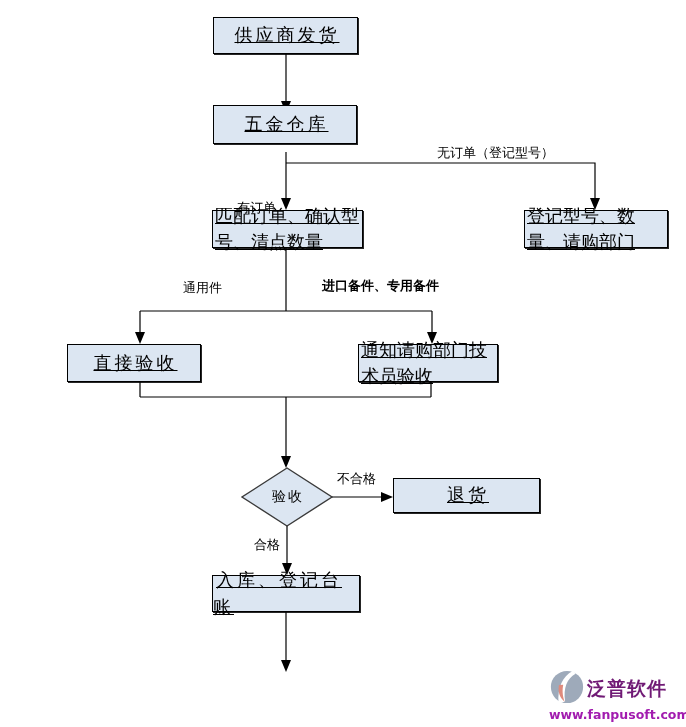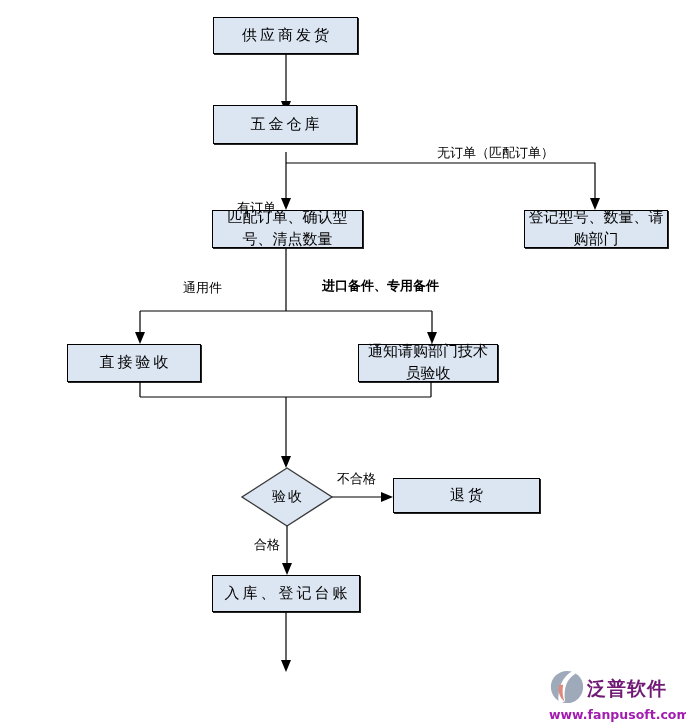"供应商发货" .node { font-size: 15px -> 18px; text-align: center -> left; text-decoration: none -> underline }
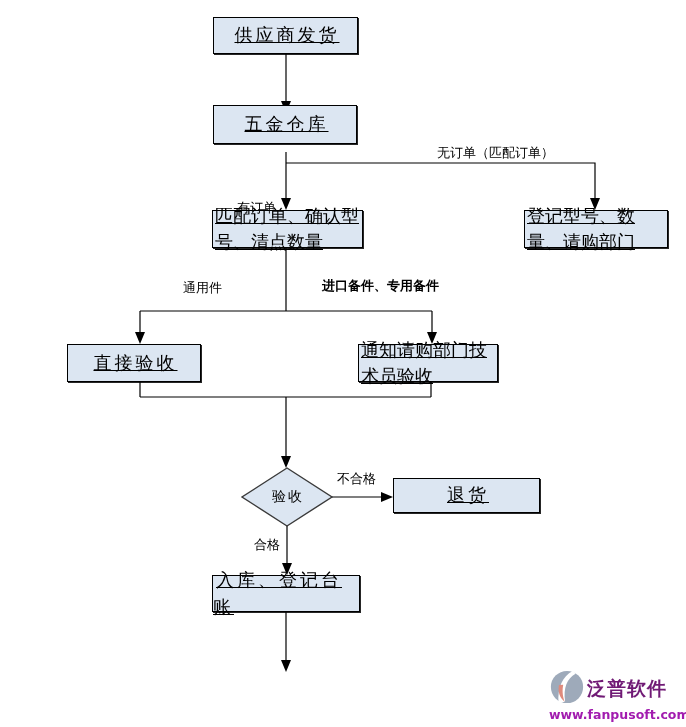"无订单（匹配订单）" span.edge-label { text: 匹配订单 -> 登记型号 }
